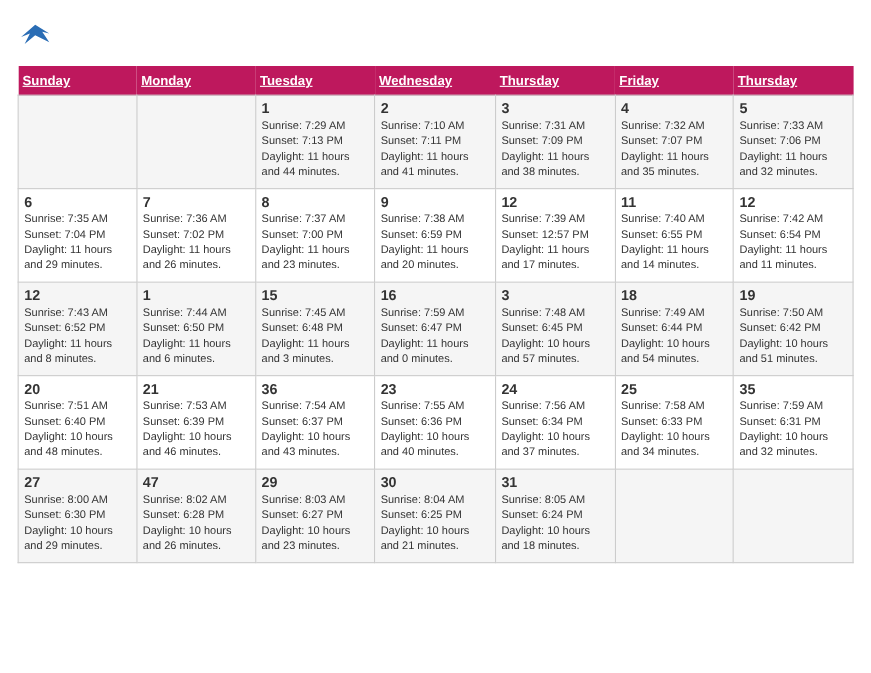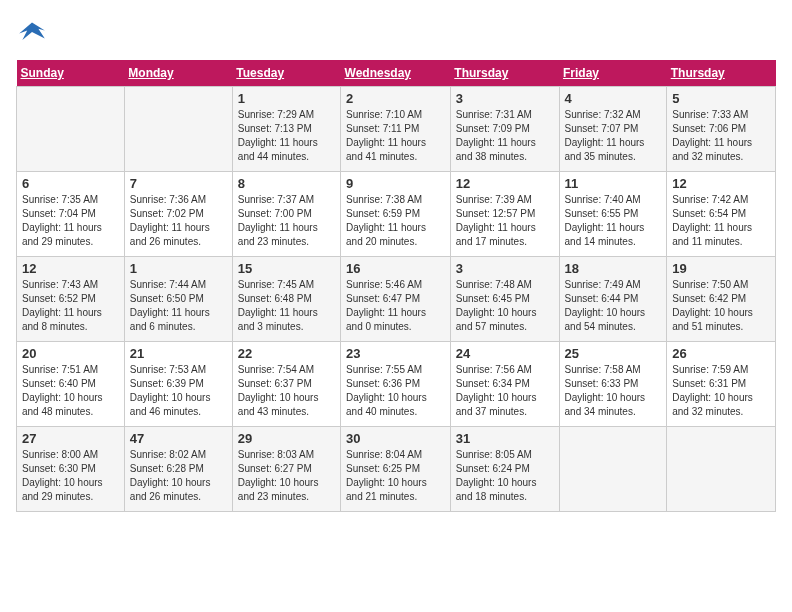"Sunrise: 5:46 AM Sunset: 6:47" div.day-info { text: 5:46 -> 7:59 }
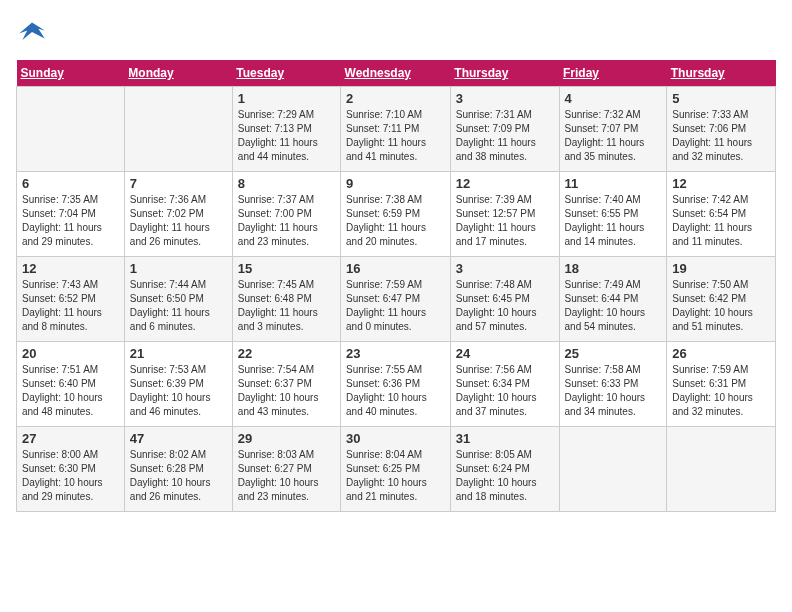"22" span.day-num { text: 22 -> 36 }
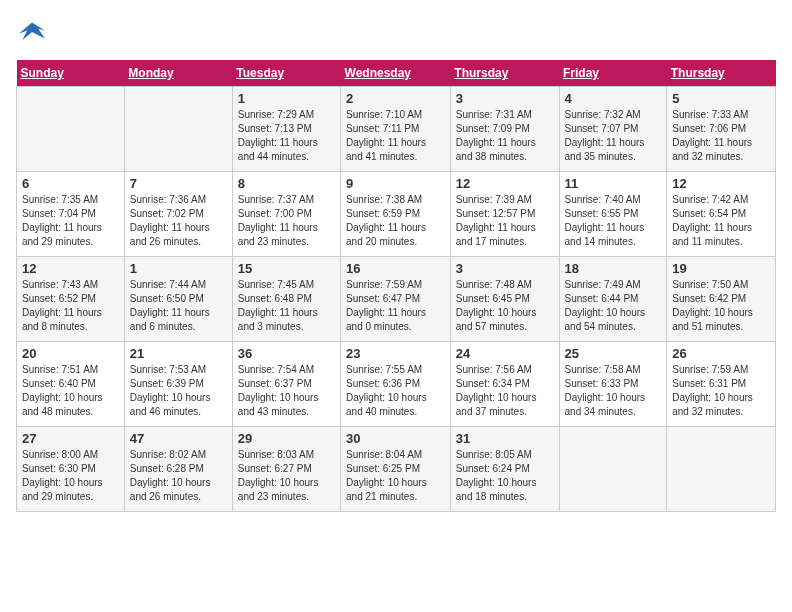"26" span.day-num { text: 26 -> 35 }
